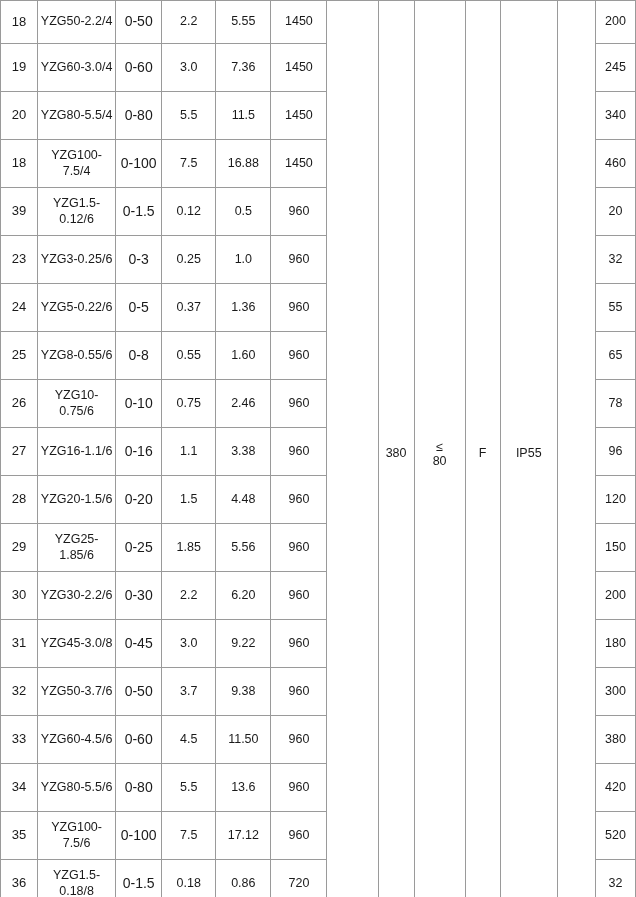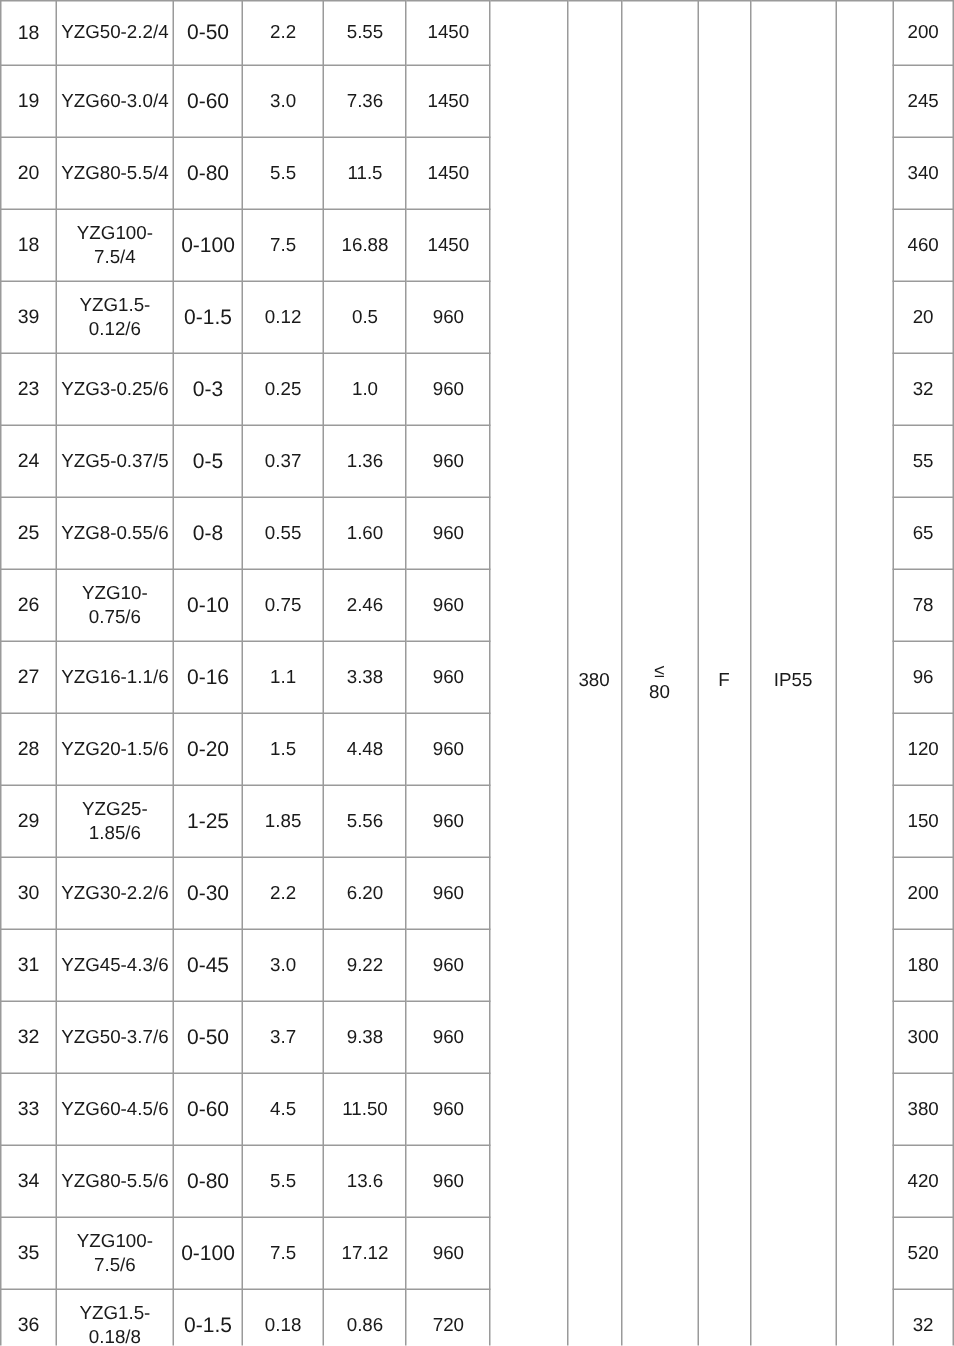"YZG5-0.37/5" td.model { text: YZG5-0.37/5 -> YZG5-0.22/6 }
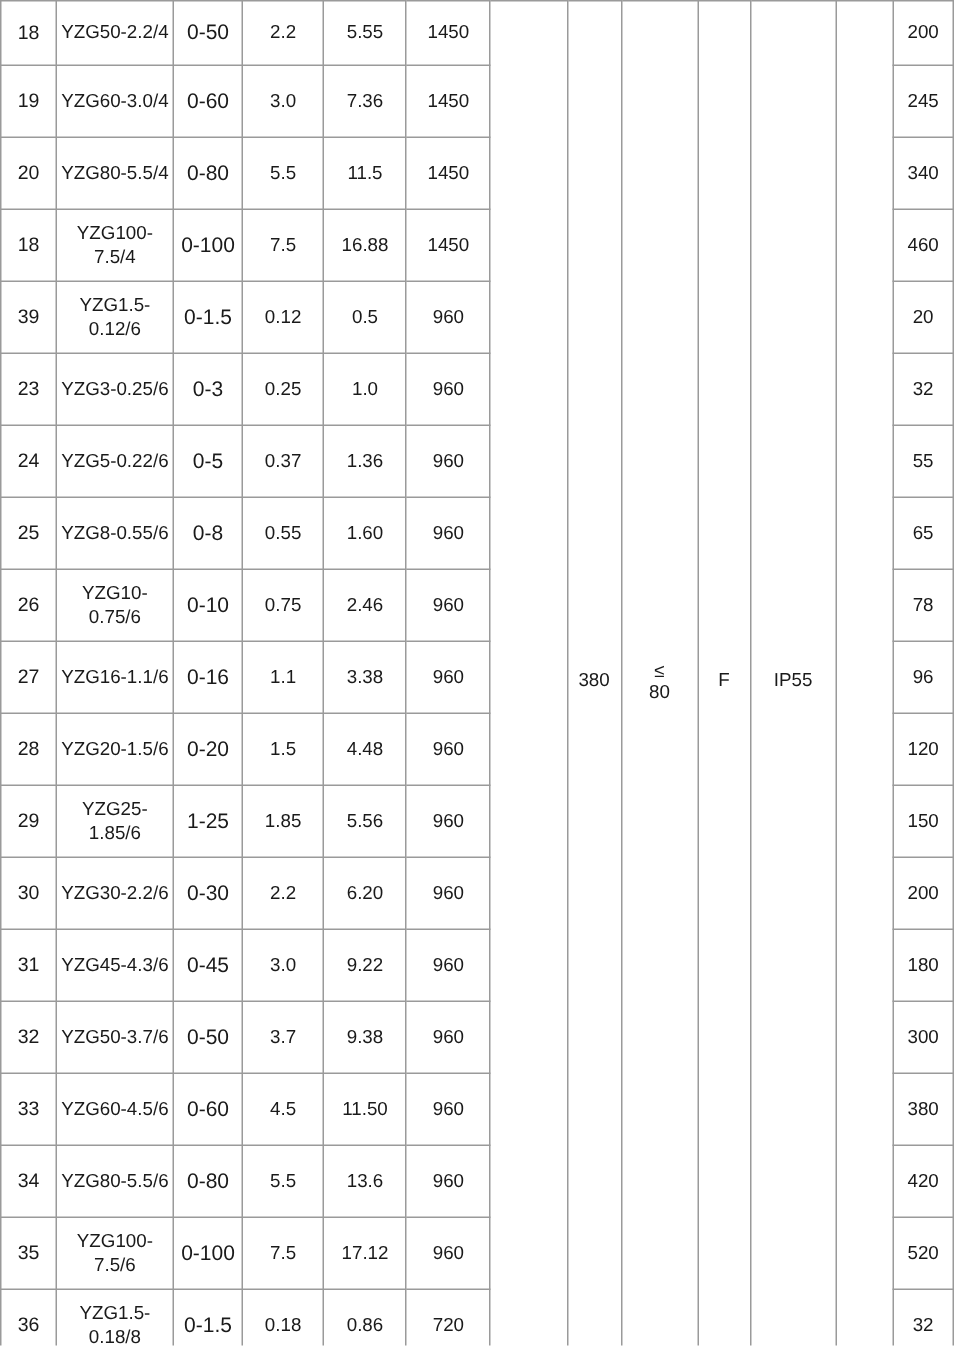"1-25" td.range { text: 1-25 -> 0-25 }
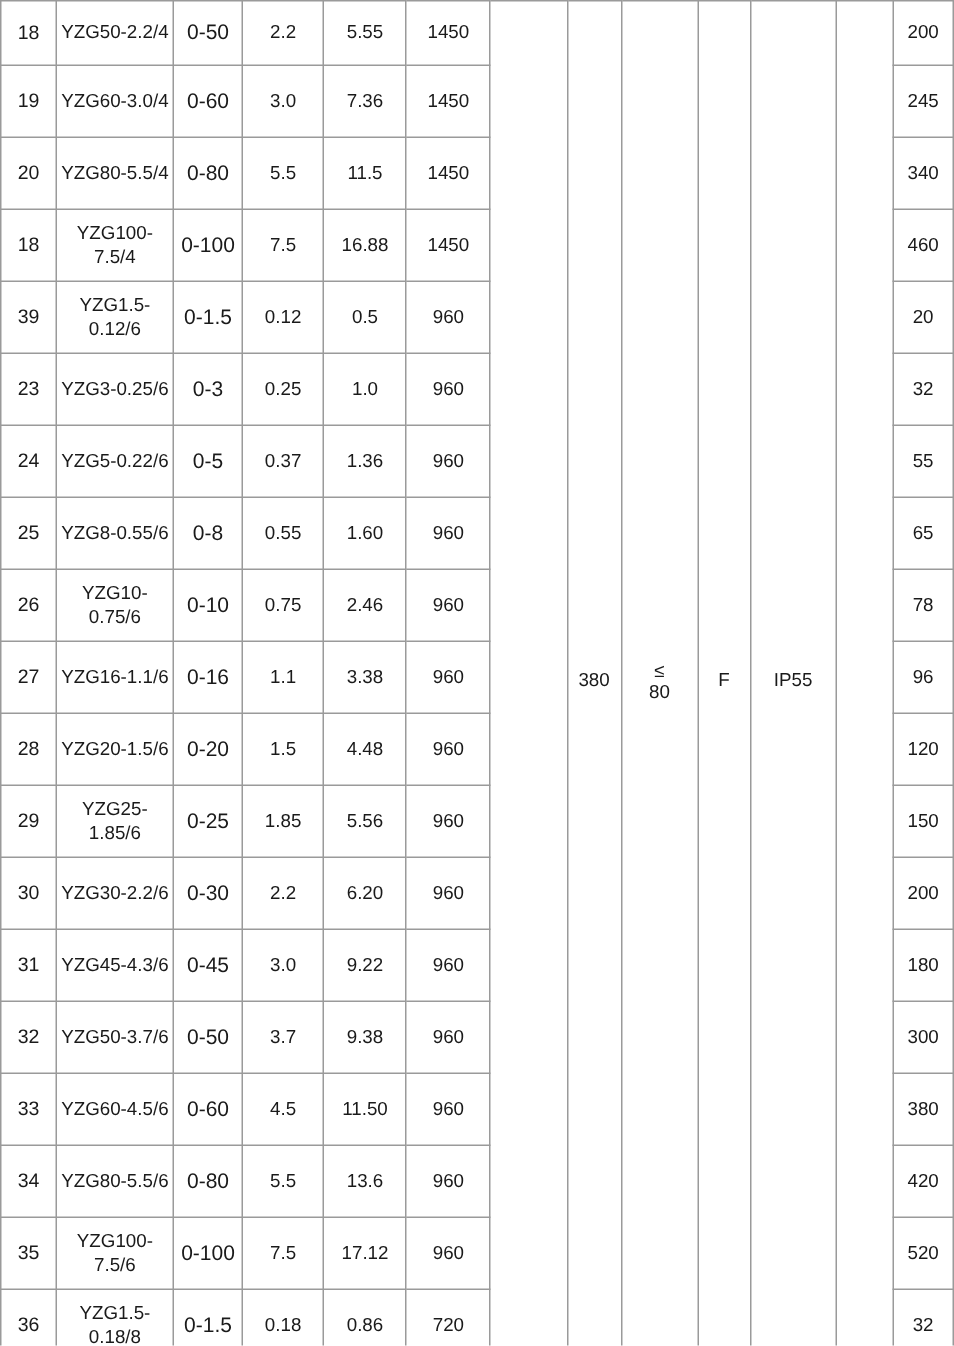"YZG45-4.3/6" td.model { text: YZG45-4.3/6 -> YZG45-3.0/8 }
